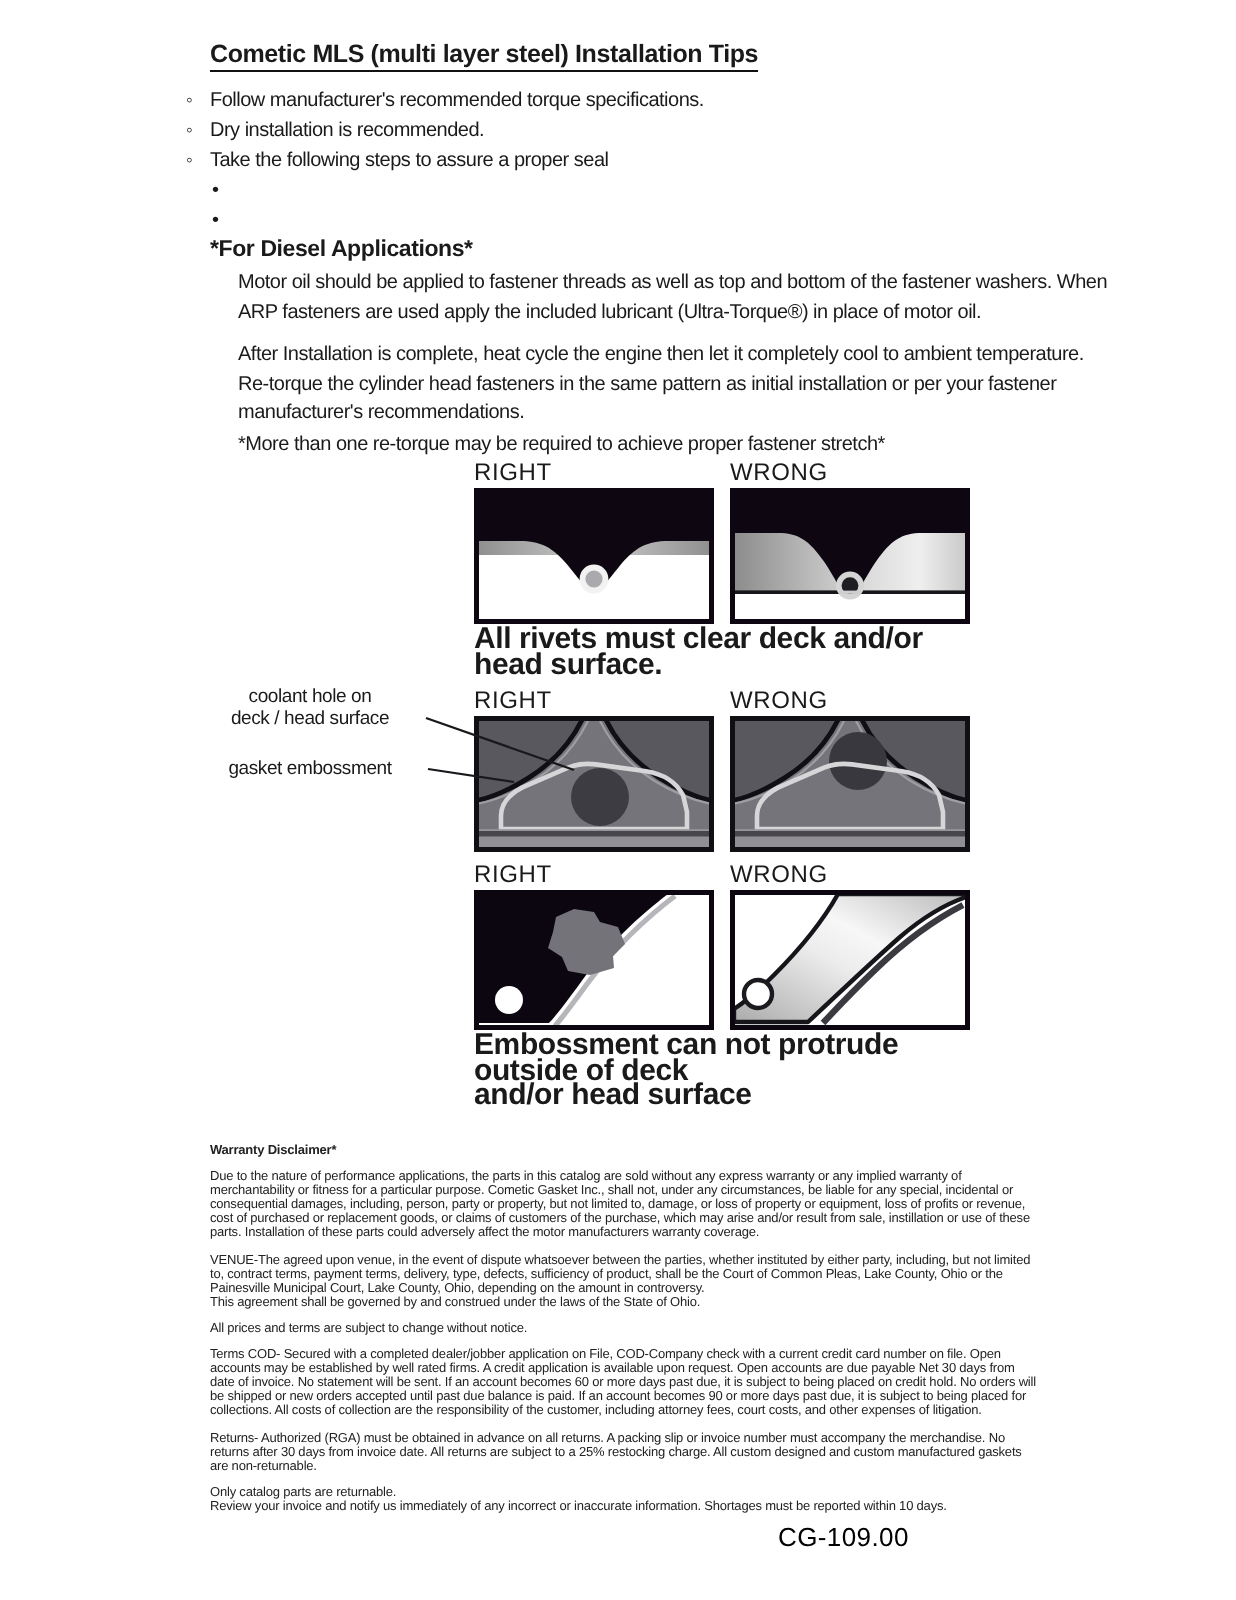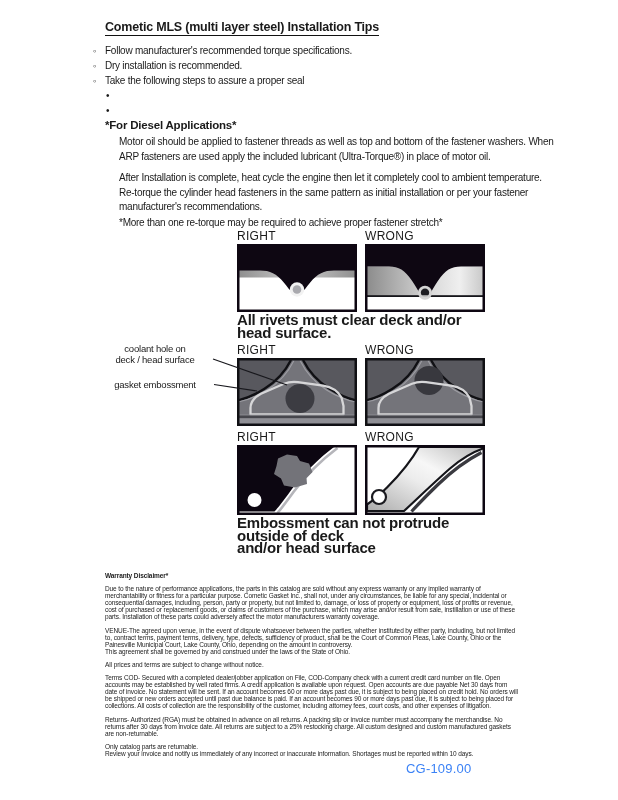"CG-109.00" #page-number { color: #3b82f6 -> #000000; left: 406px -> 389px }
